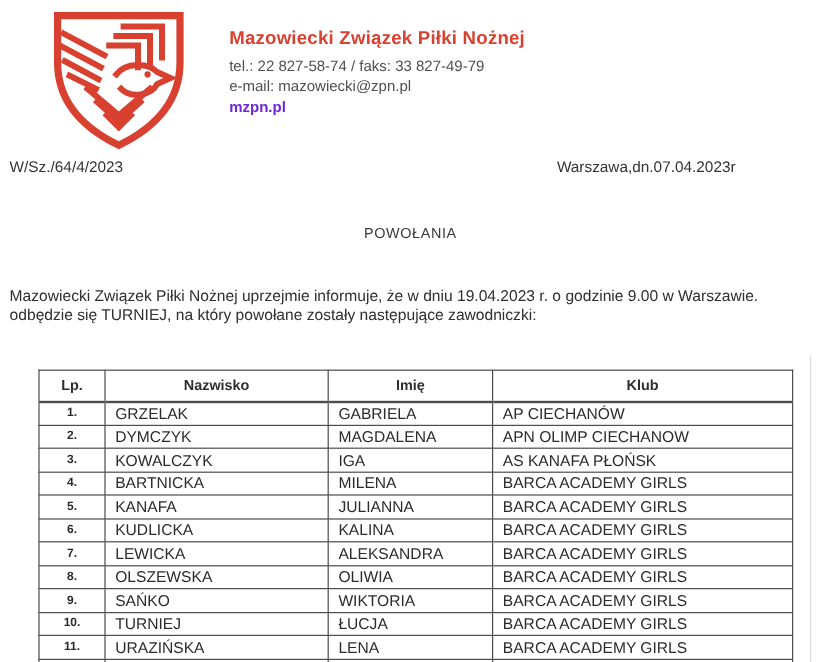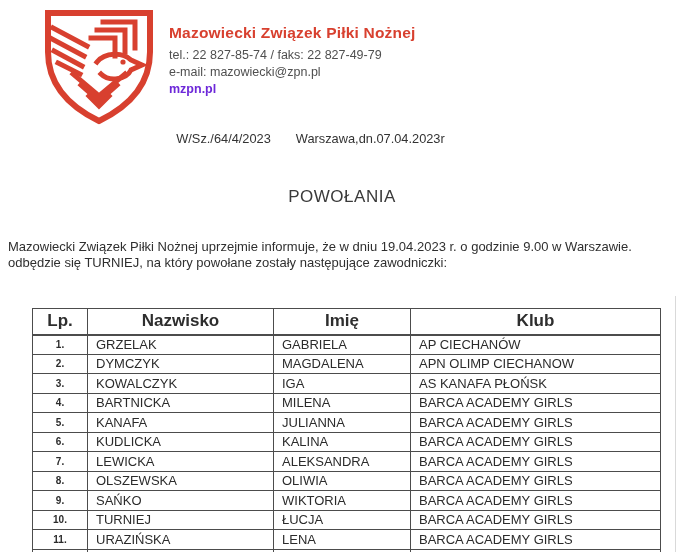"Mazowiecki Związek Piłki Nożnej" .org-block { margin-left: 8px -> 30px }
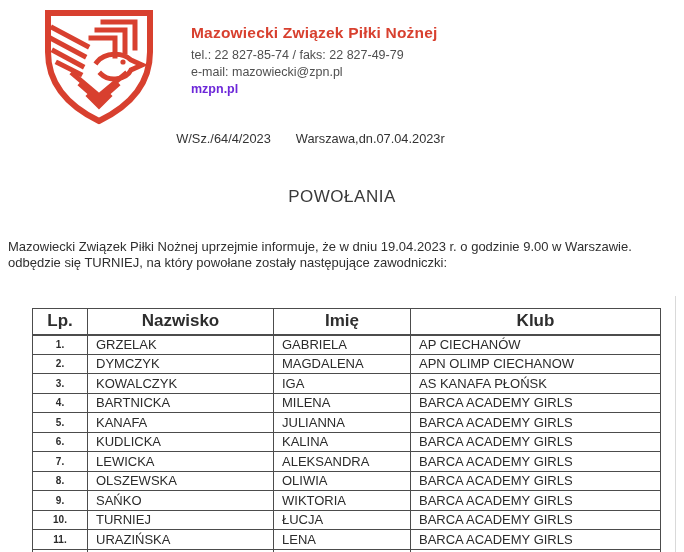"tel.: 22 827-85-74 / faks:" div.org-line { text: 22 827-85-74 / faks: 22 827-49-79 -> 22 827-58-74 / faks: 33 827-49-79 }
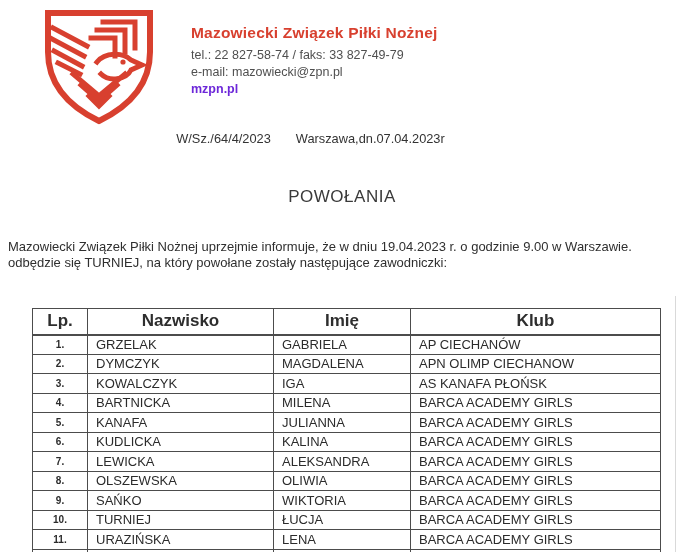"W/Sz./64/4/2023" .ref-row { justify-content: center -> space-between }
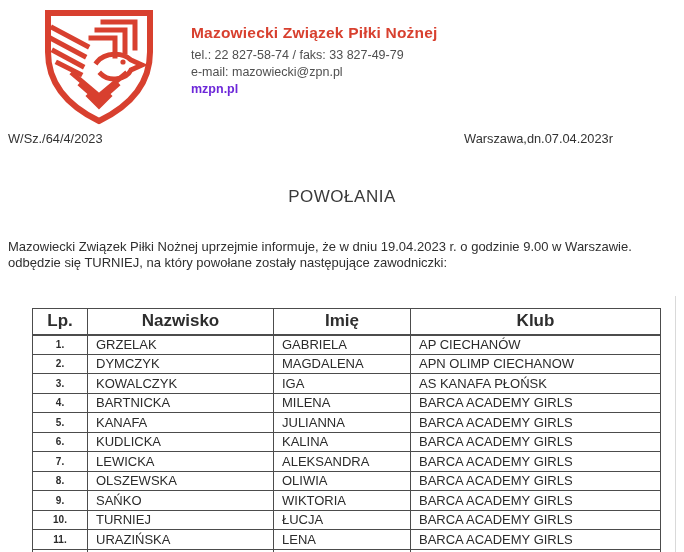"POWOŁANIA" .doc-title { font-size: 17px -> 12px }
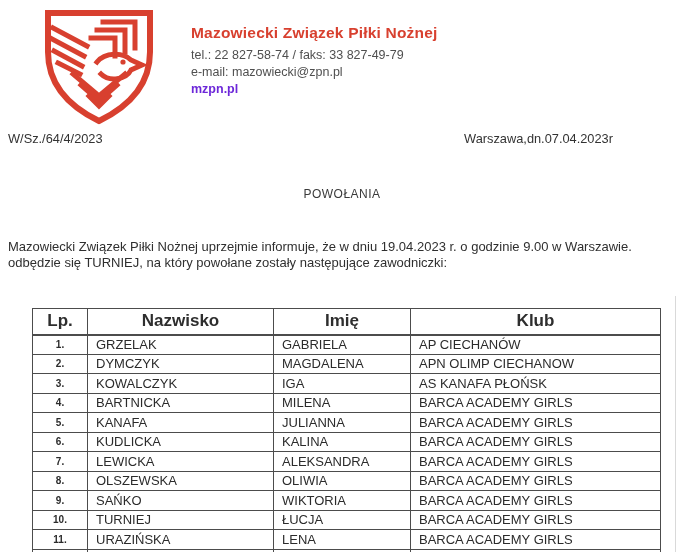"Lp." table.players th { font-size: 17px -> 12px }
